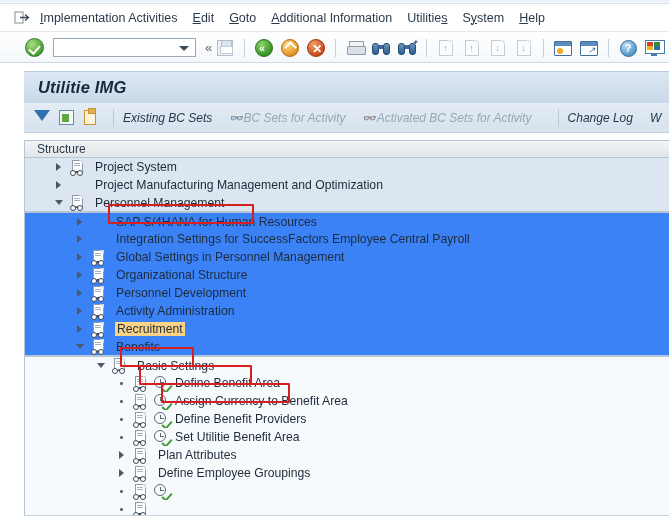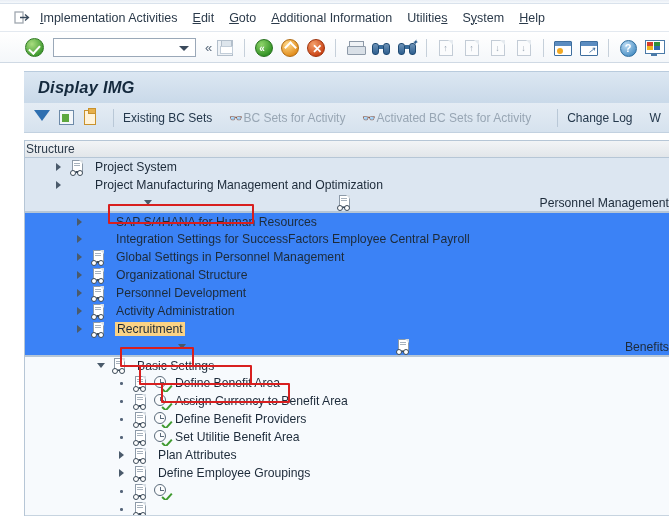"Display IMG" div.t { text: Display -> Utilitie }
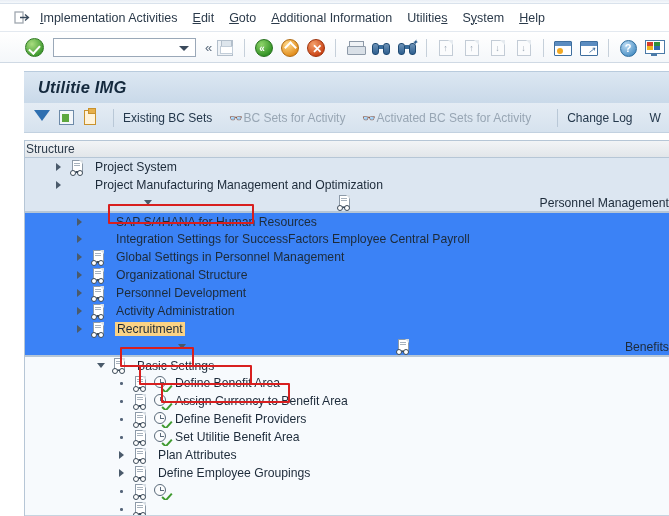"Existing BC Sets" .st-btn { font-style: none -> italic }
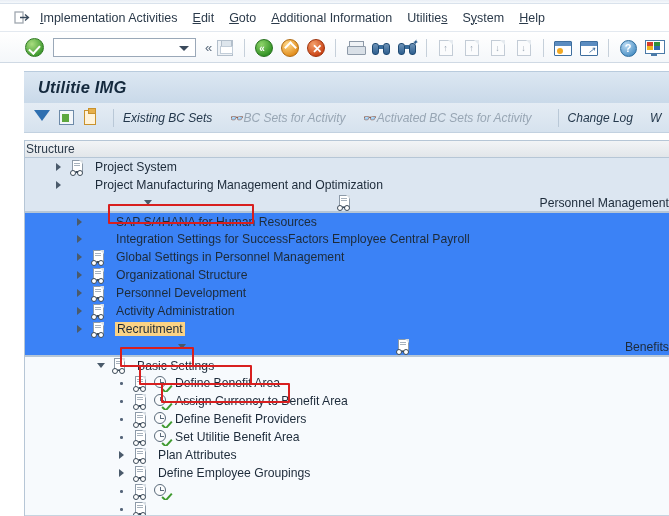"Structure" .grid-head { padding-left: 1px -> 12px }
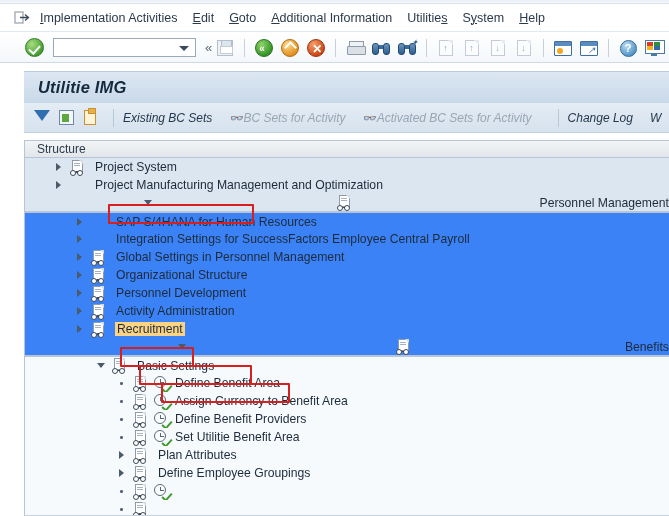"Personnel Management" .row.sep-under { justify-content: space-between -> none }
